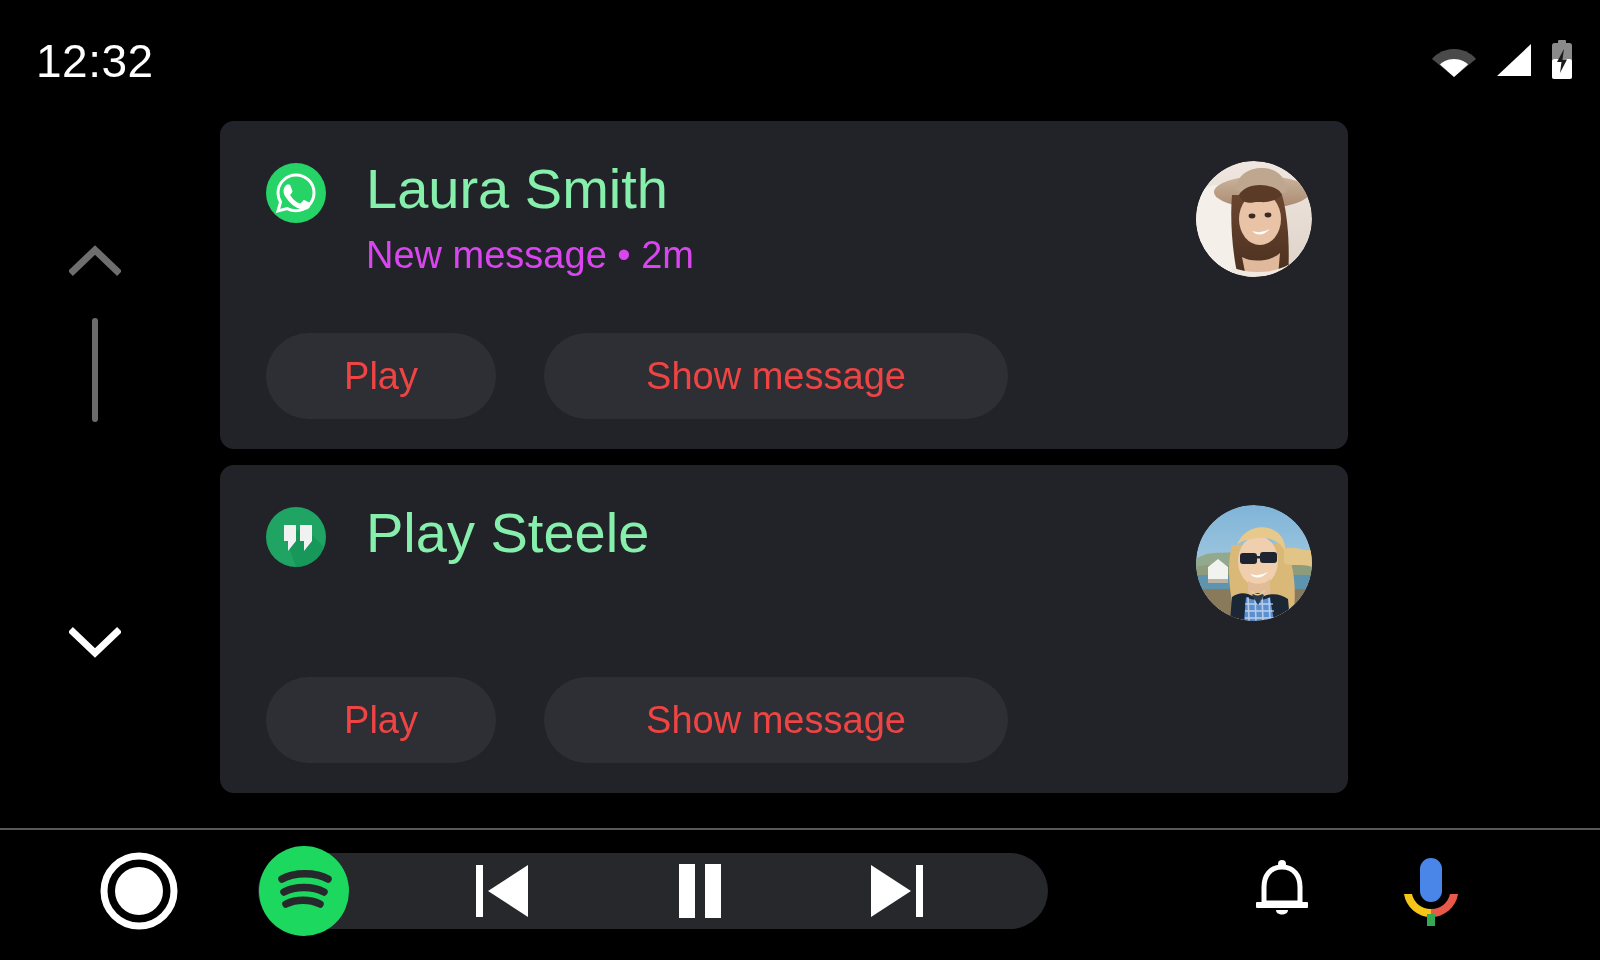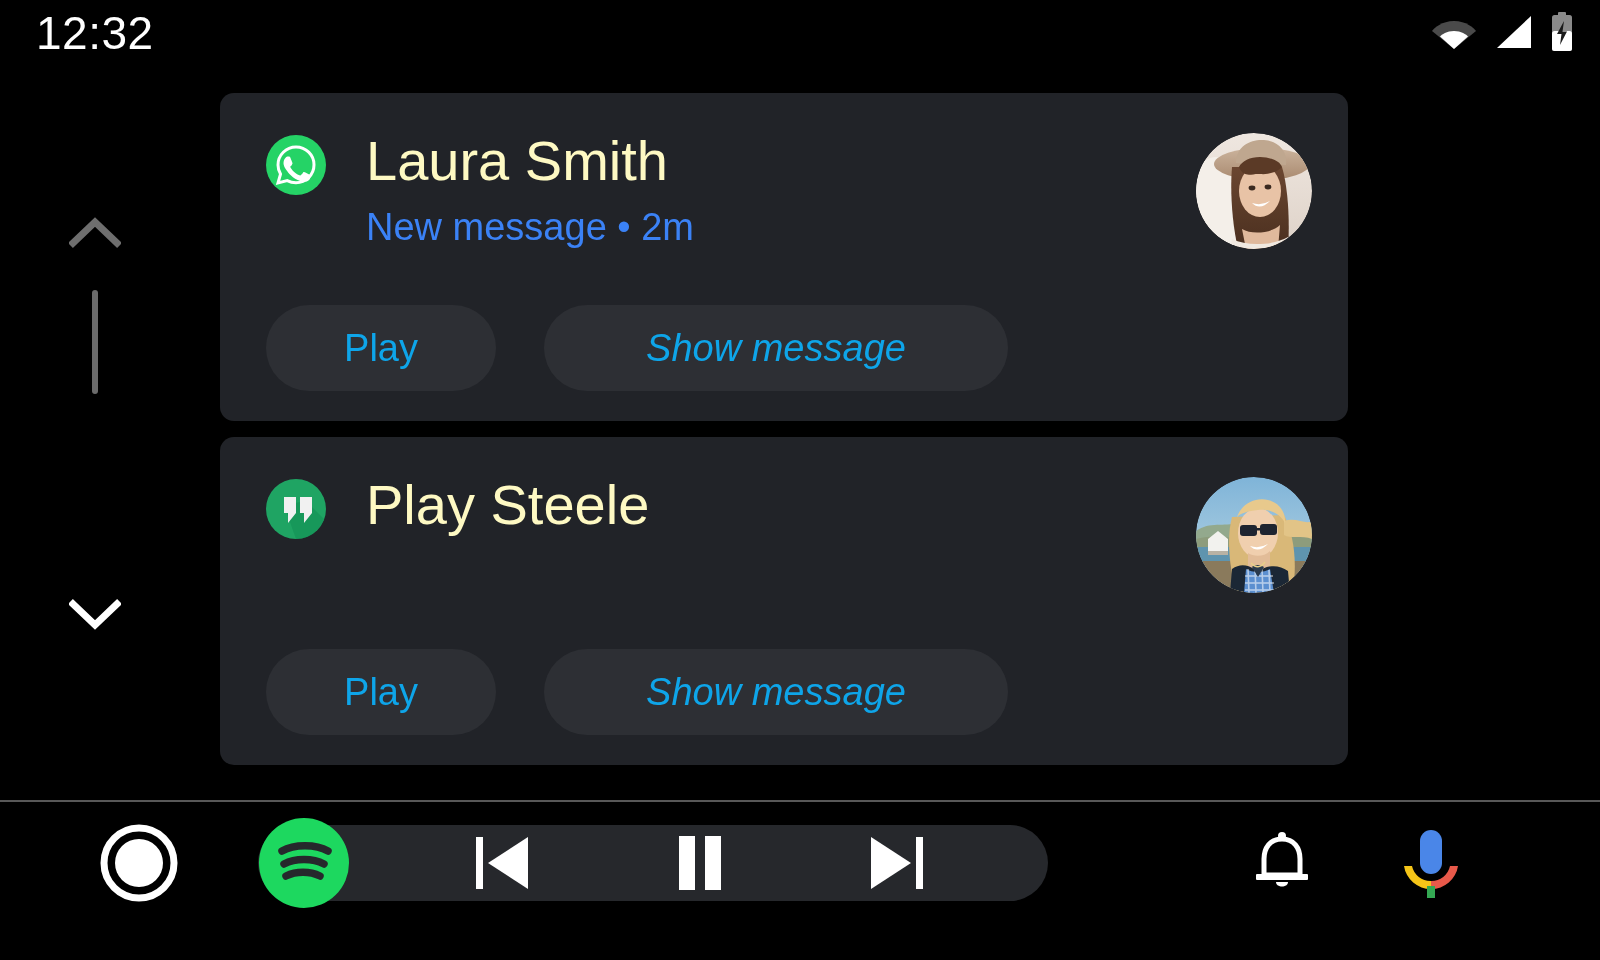"12:32" #screen { margin-top: none -> 28px }
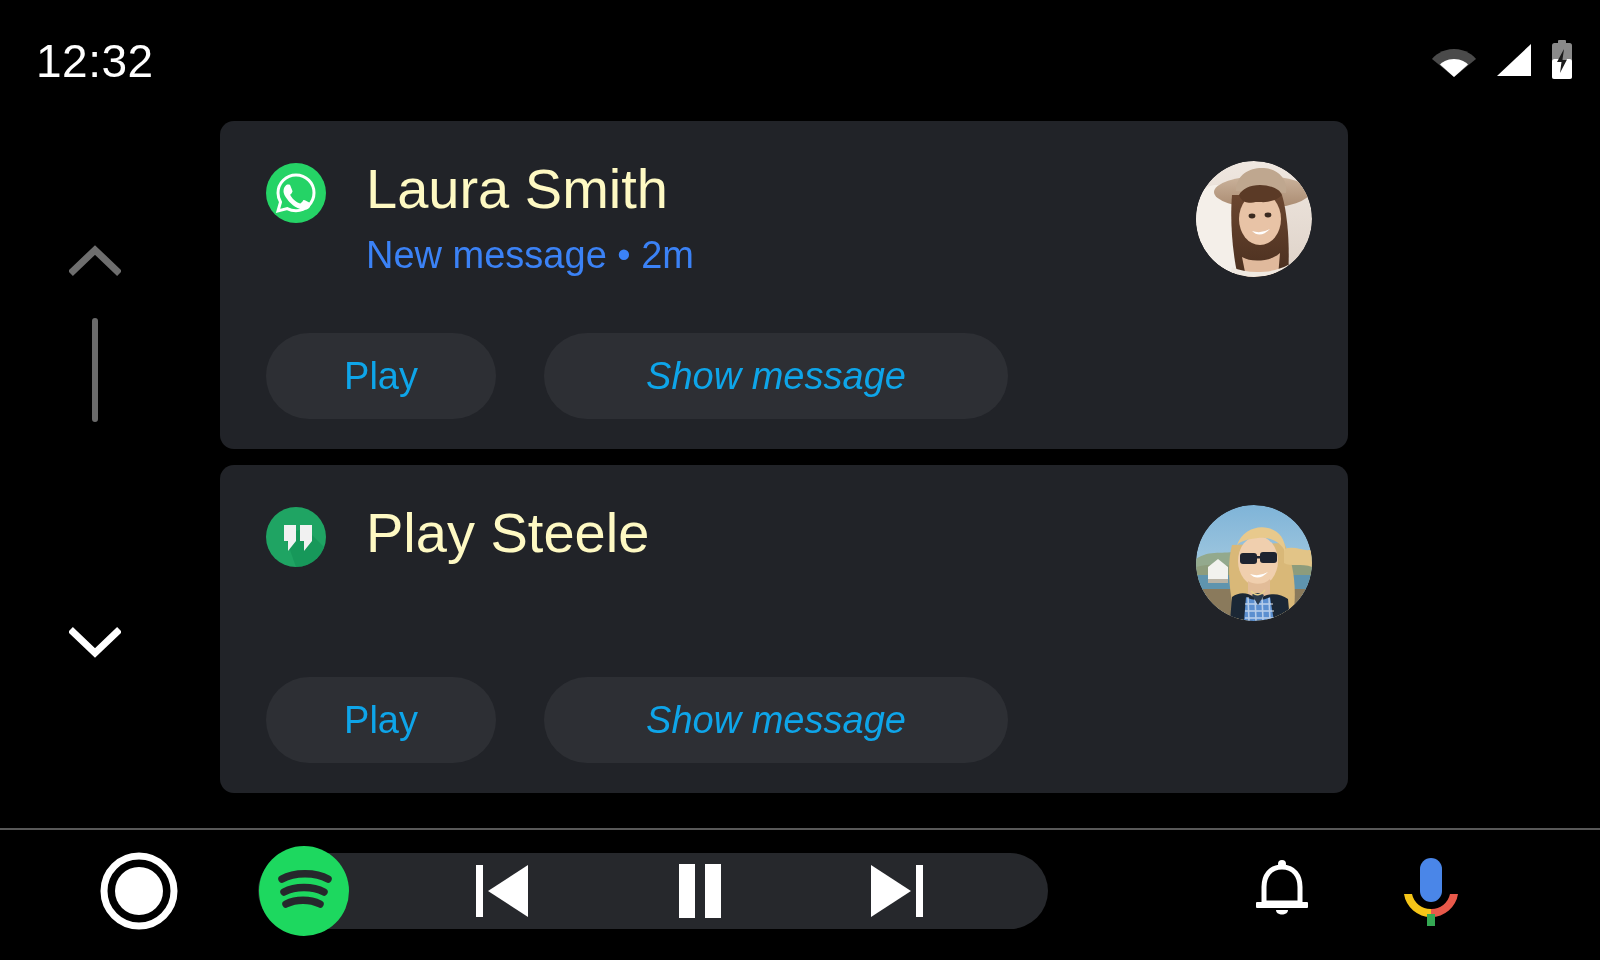"Laura Smith" .notif-title { color: #fef9c3 -> #86efac }
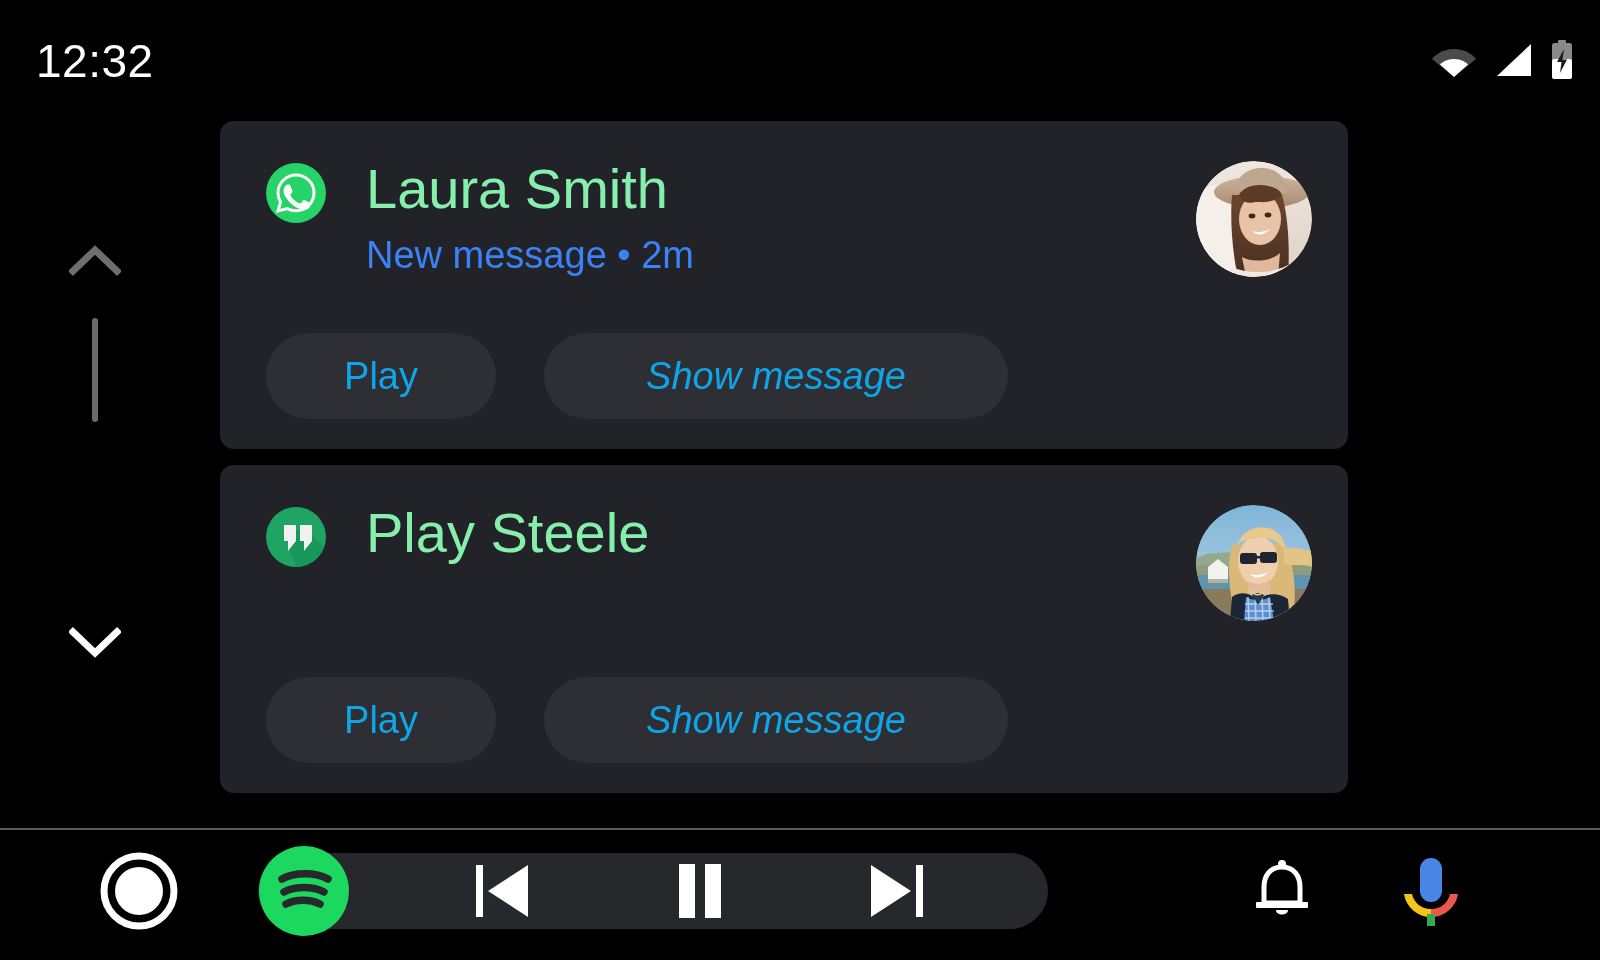"New message • 2m" .notif-sub { color: #3b82f6 -> #d946ef }
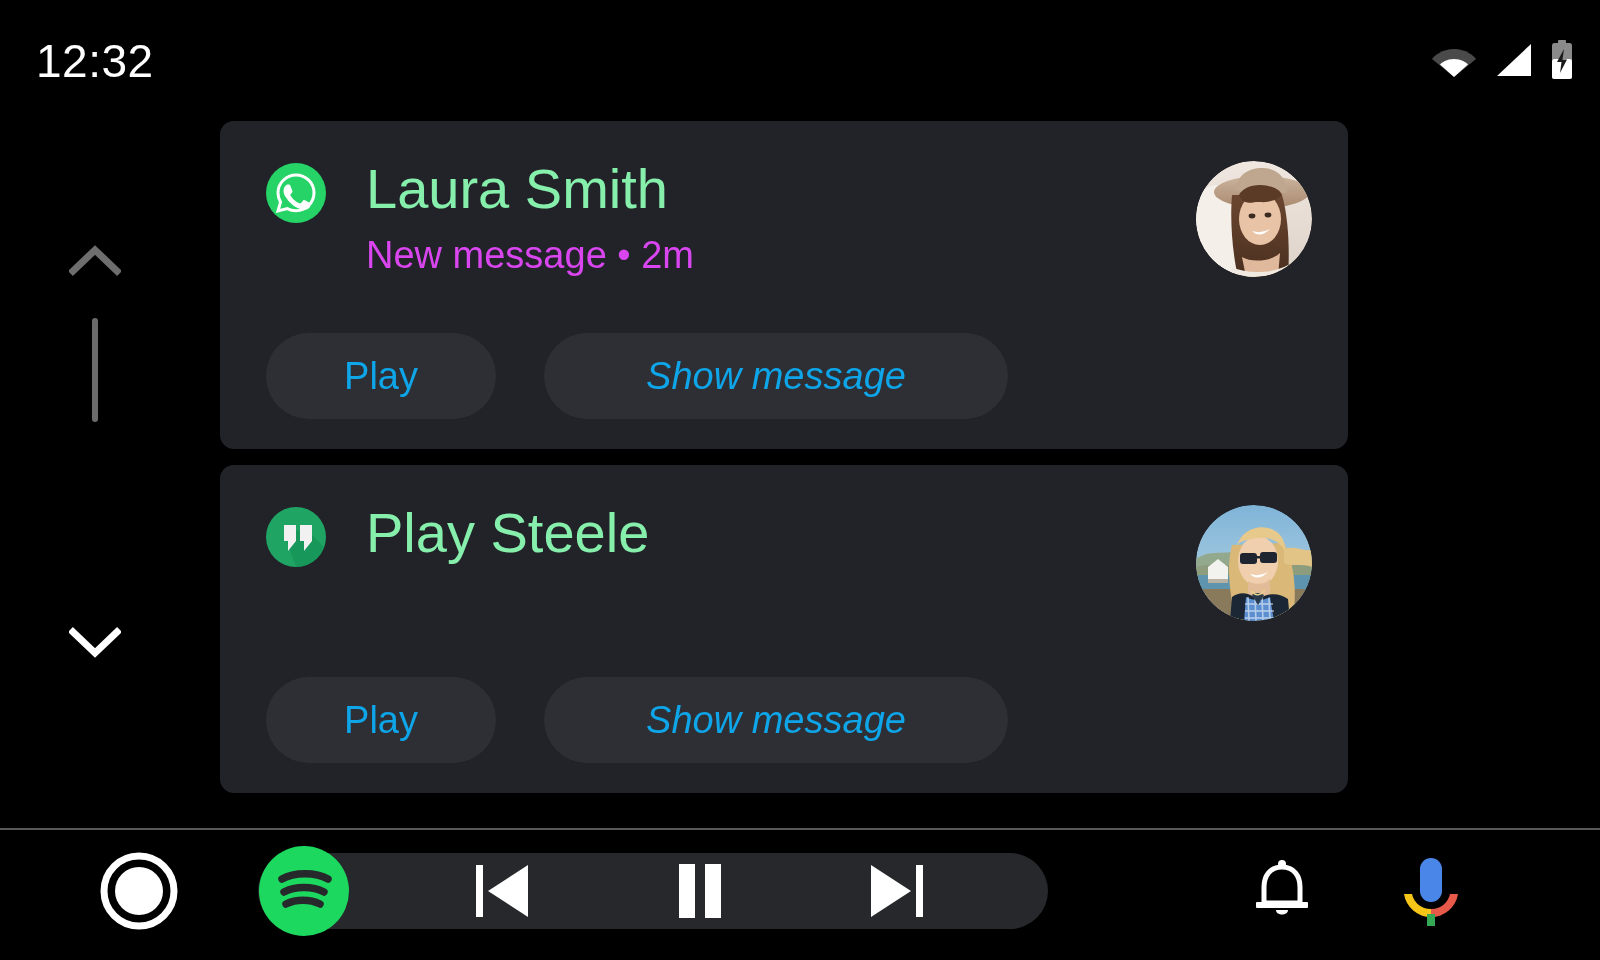"Play" .action-btn { color: #0ea5e9 -> #ef4444 }
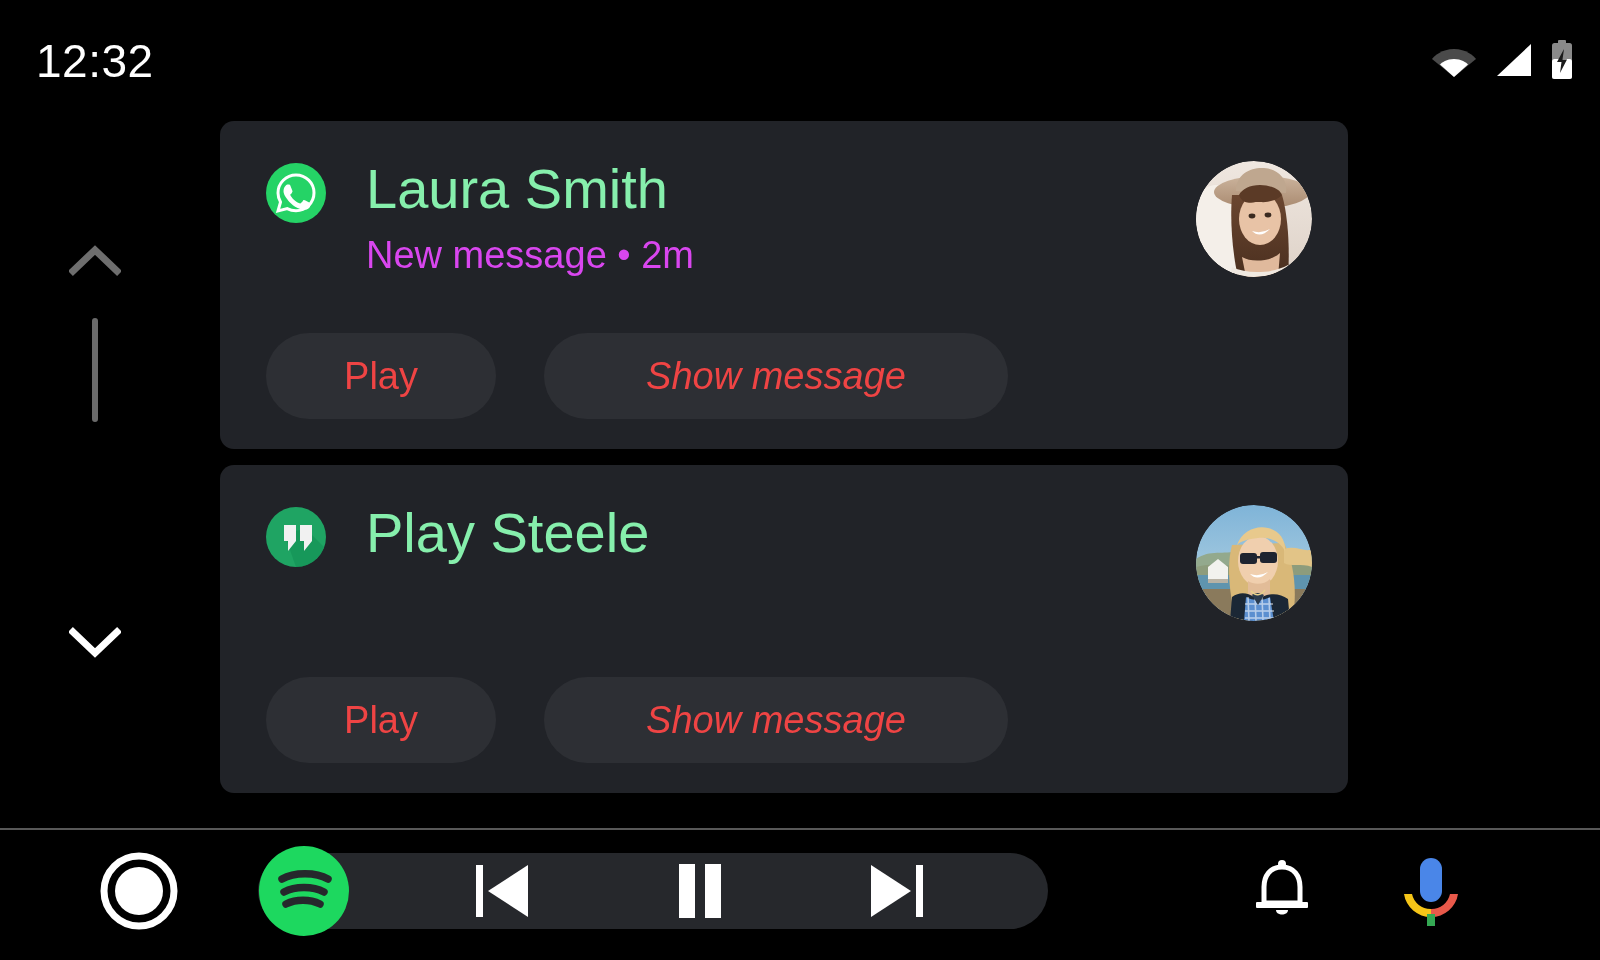"Show message" .action-btn.show { font-style: italic -> none }
